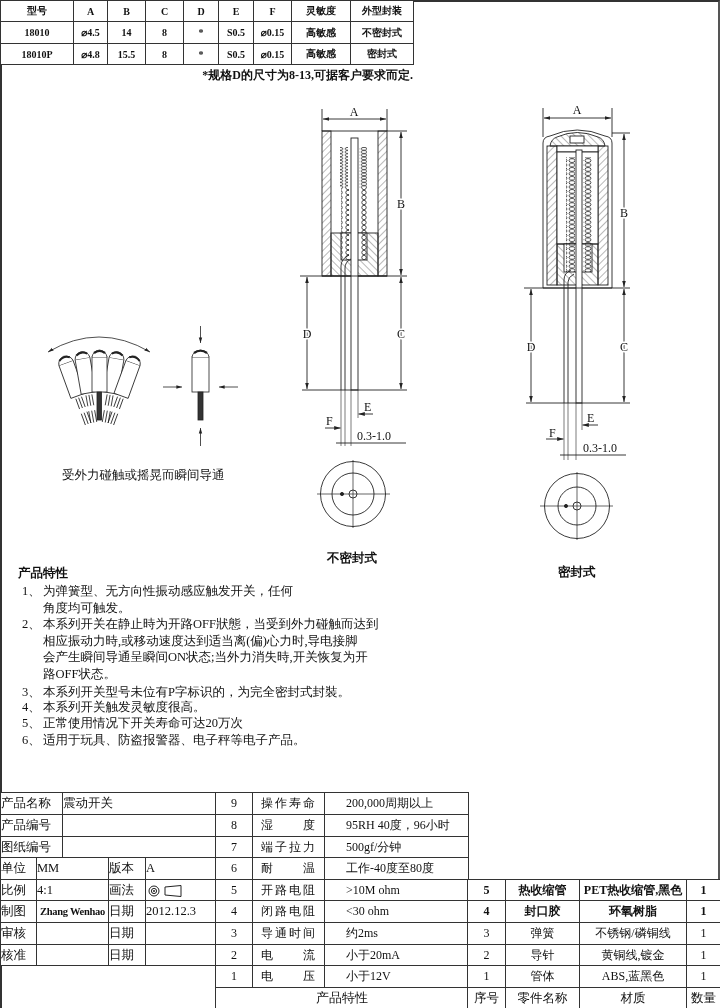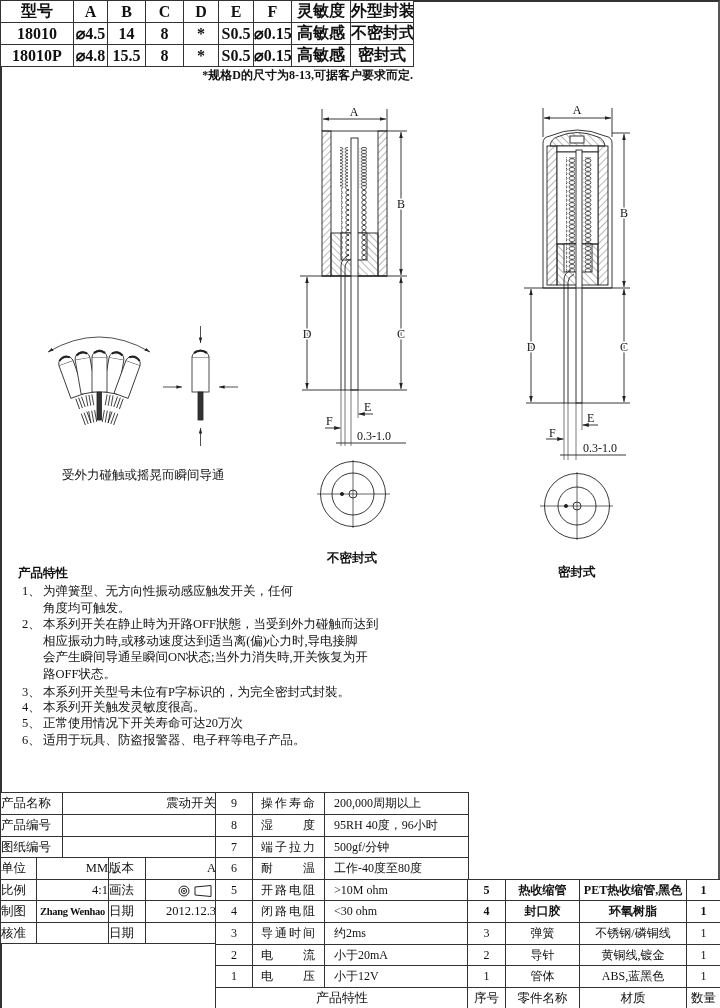"型号" .spec td, .spec th { font-size: 16px -> 10px }
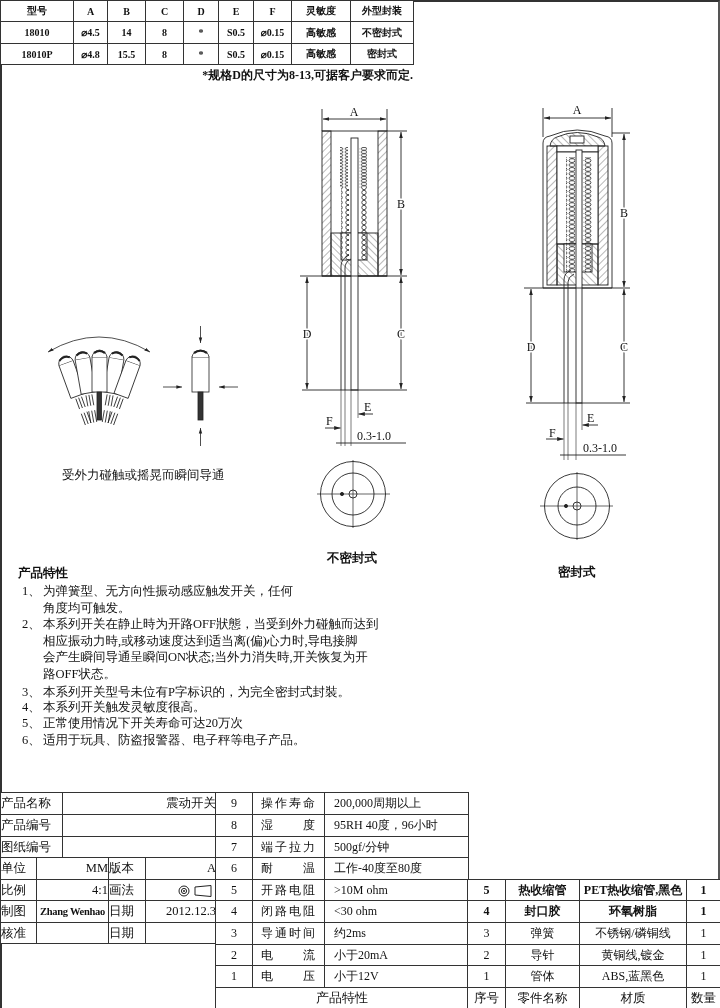"震动开关" .tb .c { text-align: right -> left }
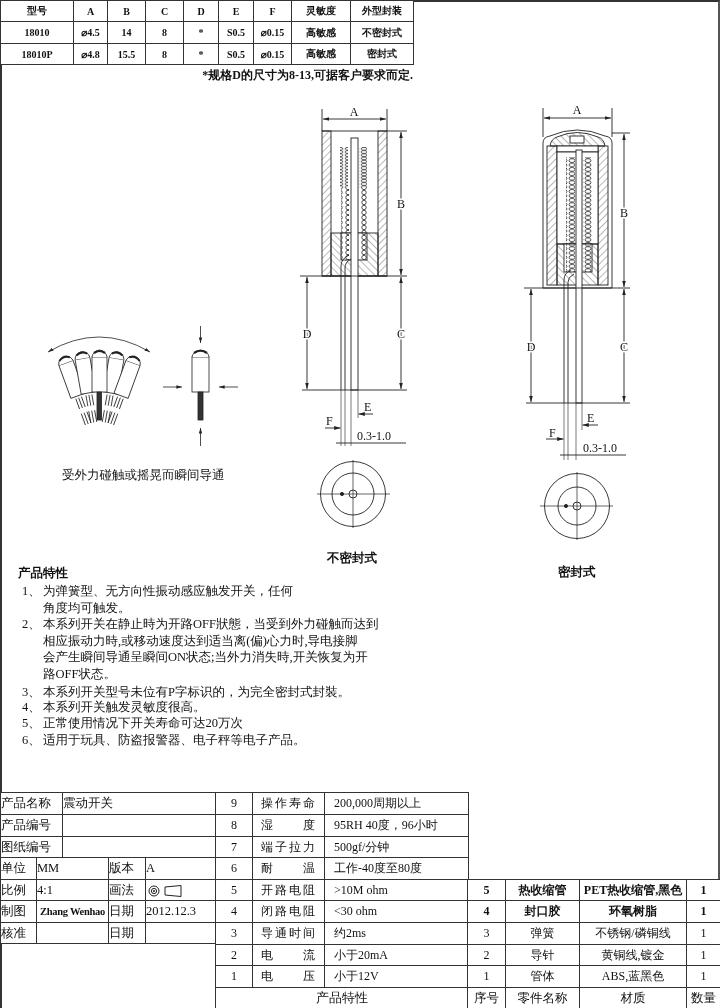"200,000周期以上" .sp .v { padding-left: 9px -> 21px }
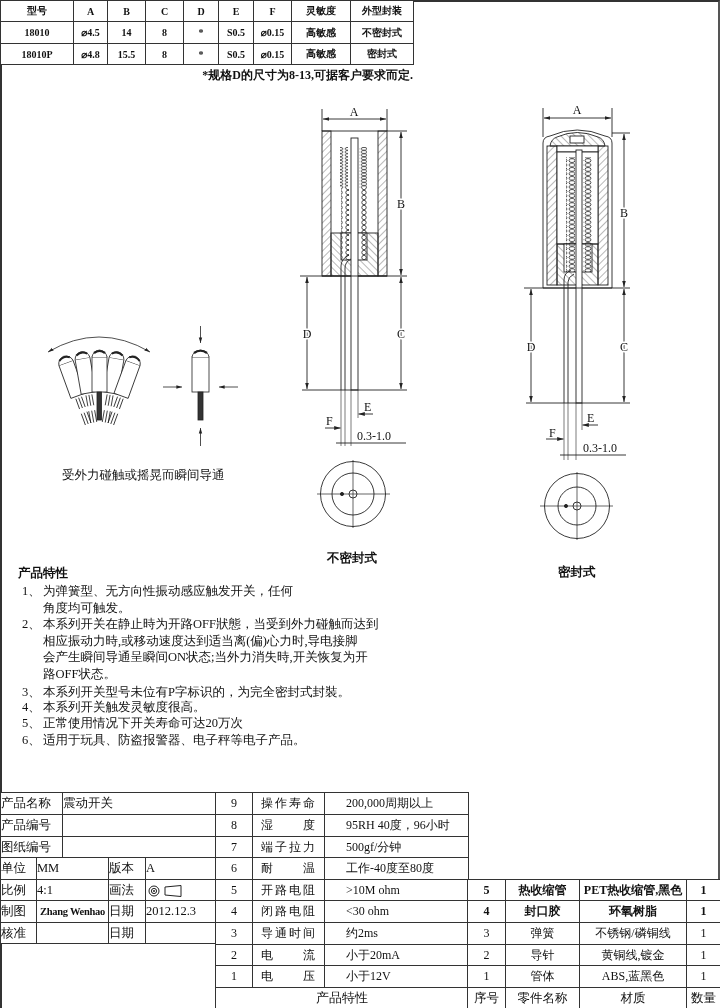"审核" tr { html: none -> <tr> <td>审核</td> <td></td> <td>日期</td> <td></td> </tr> }
